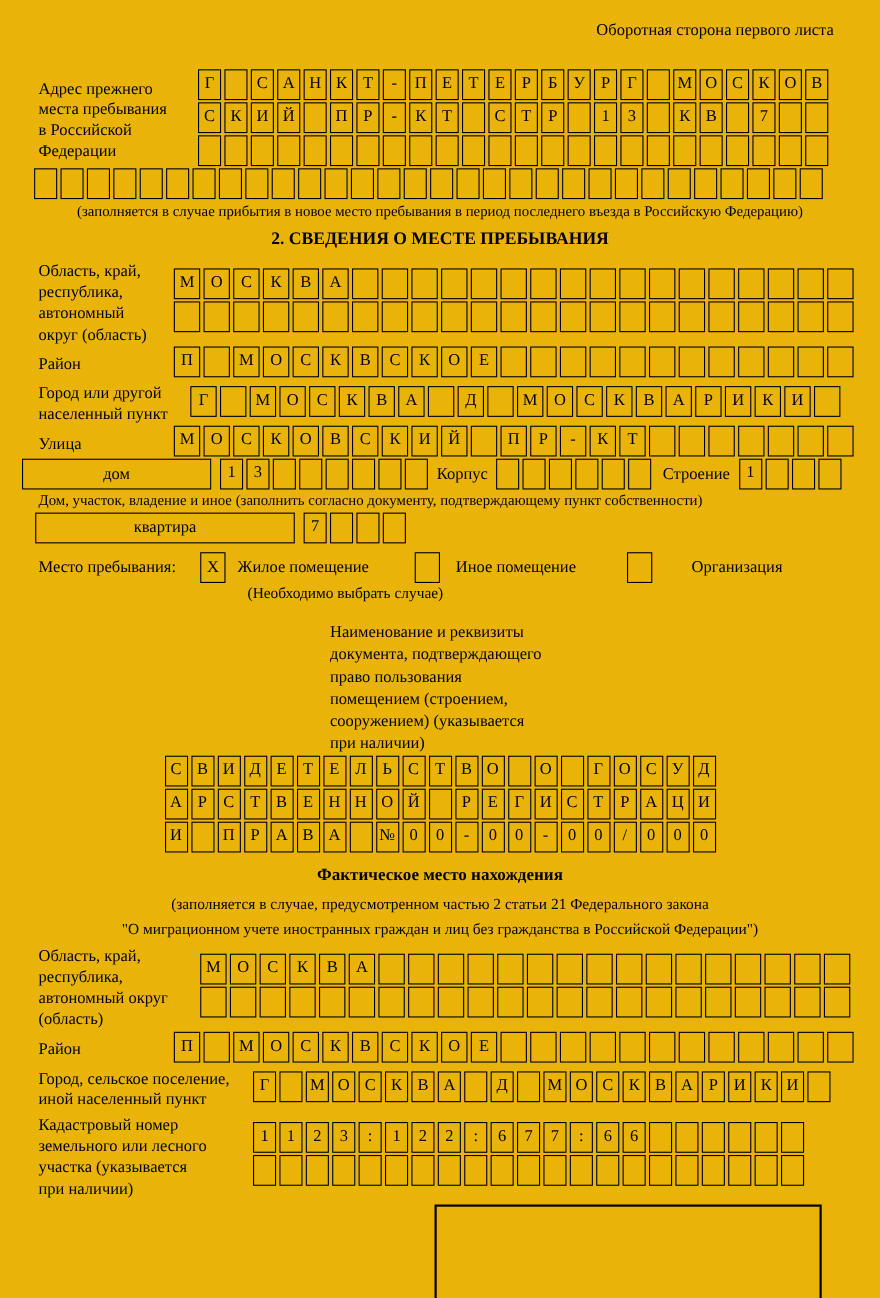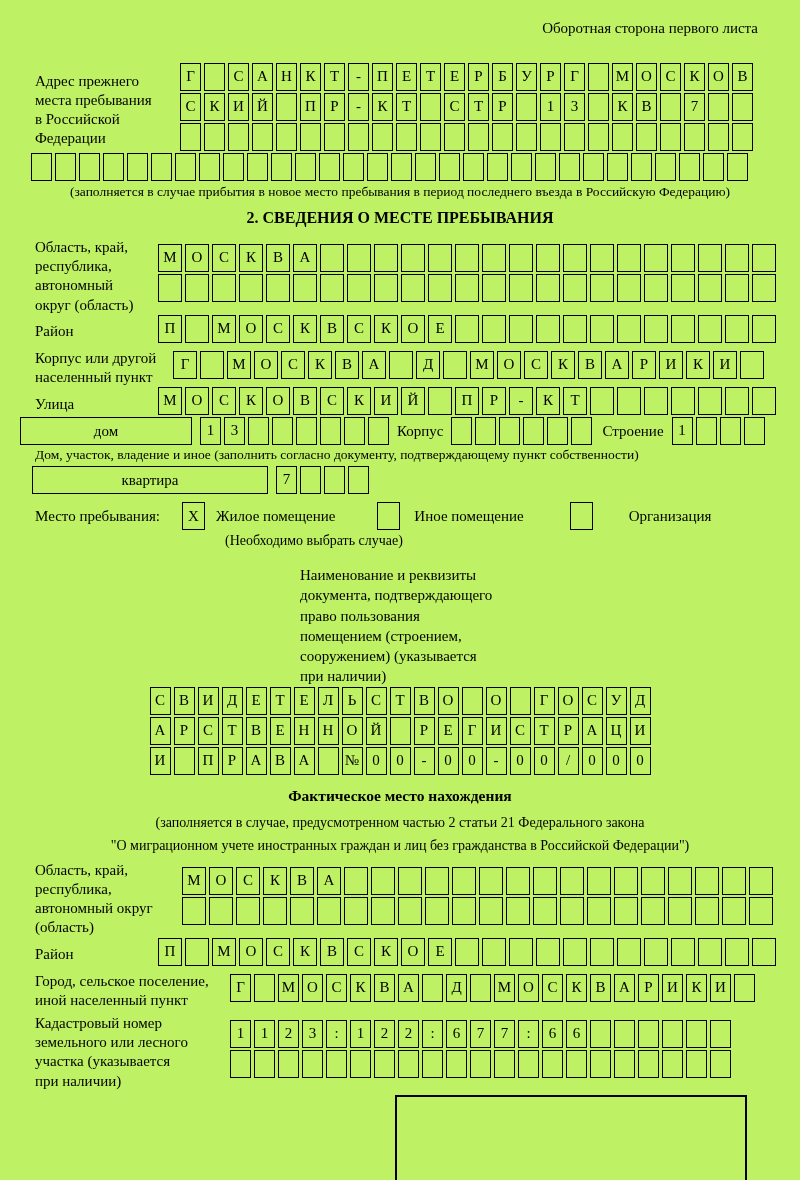"Оборотная сторона первого листа" .page { background: #bef264 -> #eab308 }
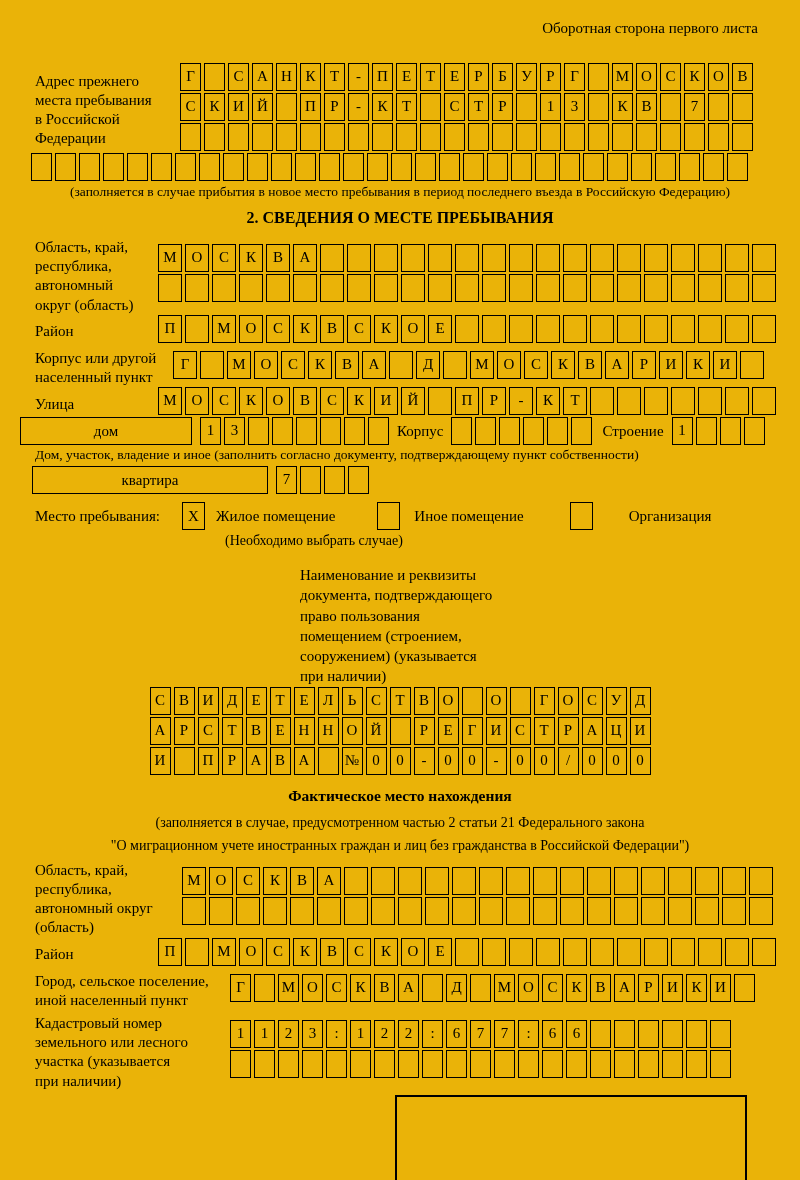"Корпус или другой" div.label { text: Корпус -> Город }
